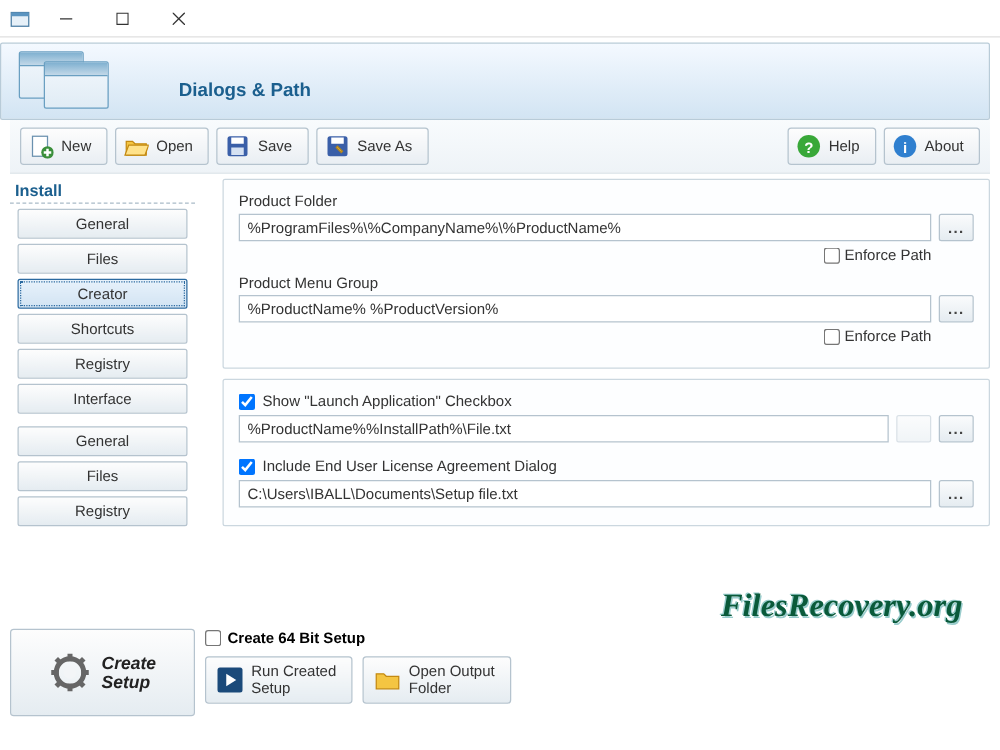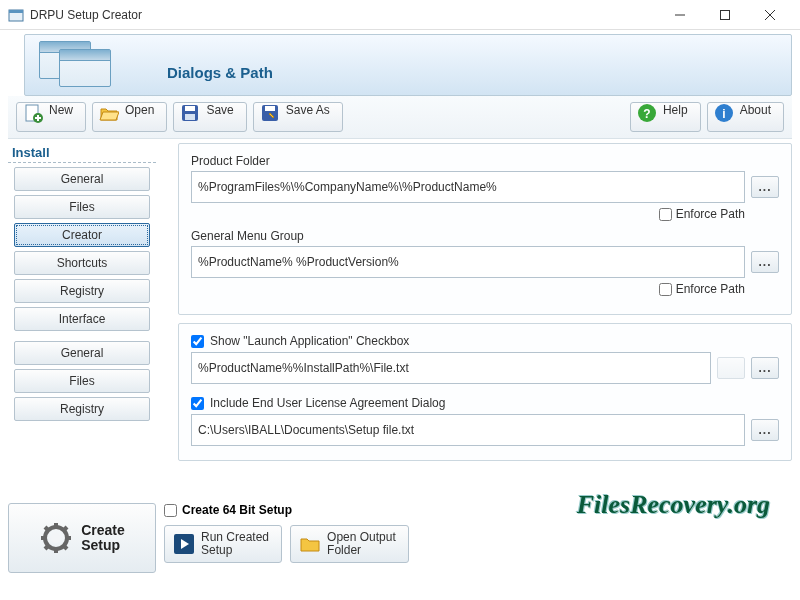"DRPU Setup Creator" span.titlebar-title { html: <span>DRPU Setup Creator</span> -> none }
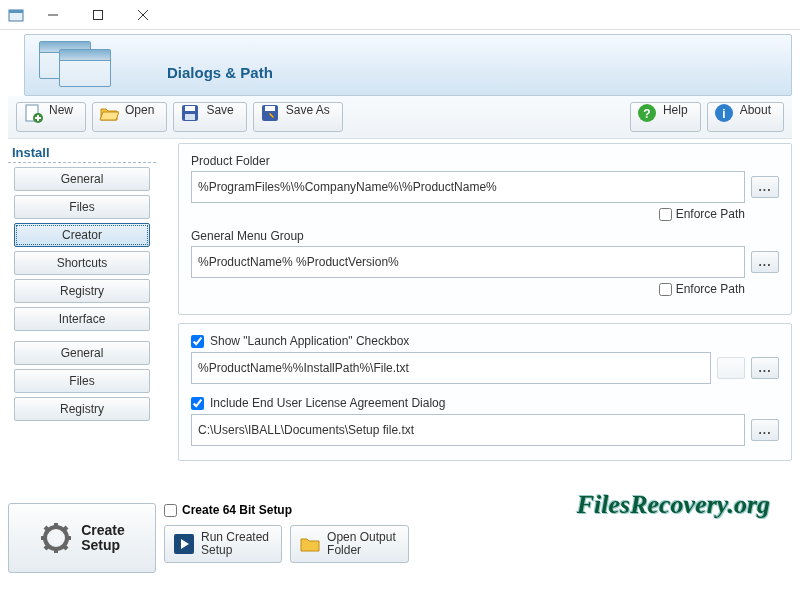"Dialogs & Path" .banner { margin: 4px 8px 0 24px -> 4px 8px 0 0 }
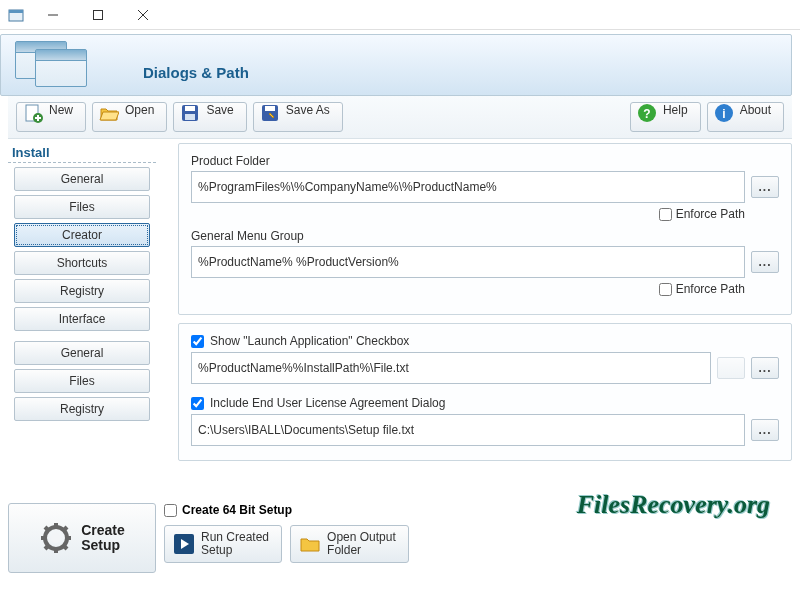"New" .tbtn { align-items: flex-start -> center }
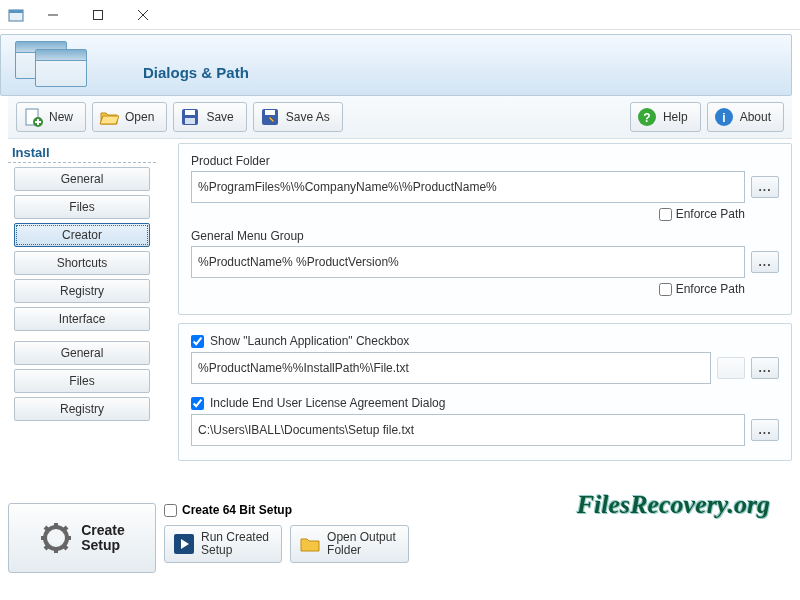"%ProgramFiles%\%CompanyName%\%ProductNam" .txt { height: 32px -> 22px }
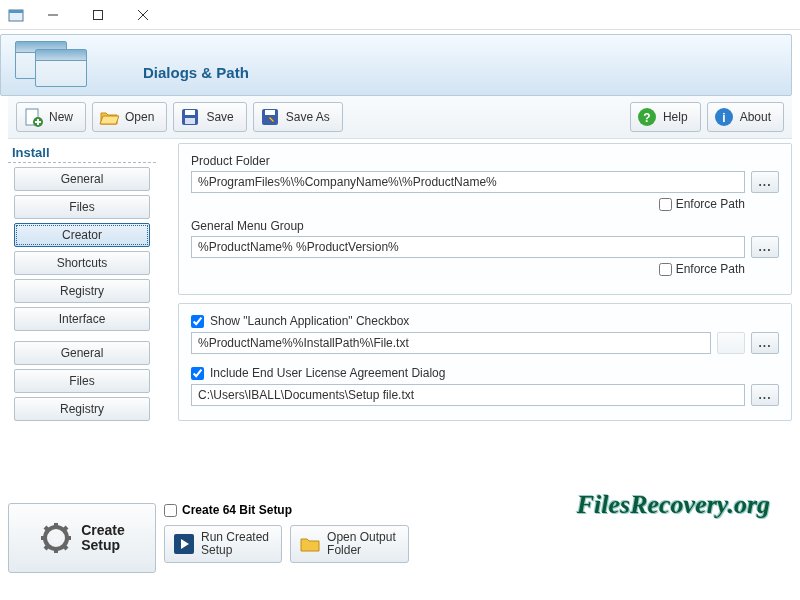"General Menu Group" div.fld-lbl { text: General -> Product }
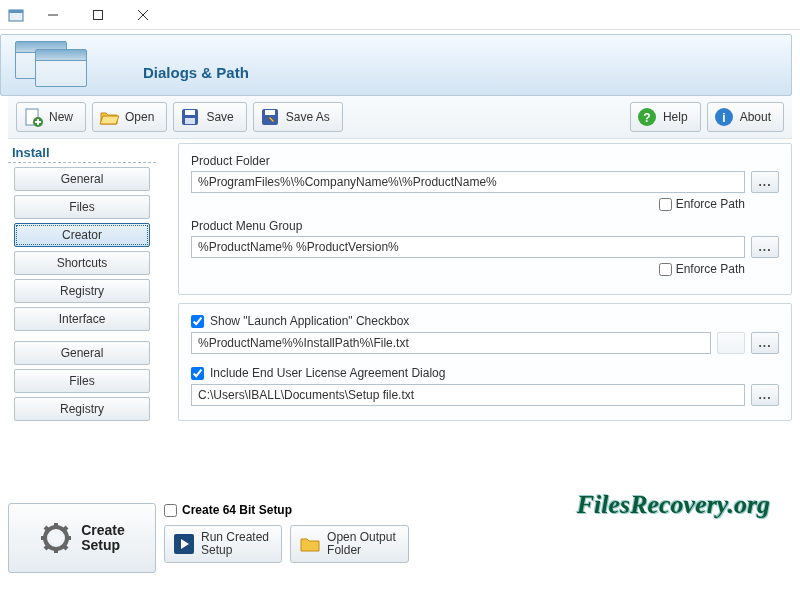"FilesRecovery.org" .watermark { bottom: 80px -> 100px }
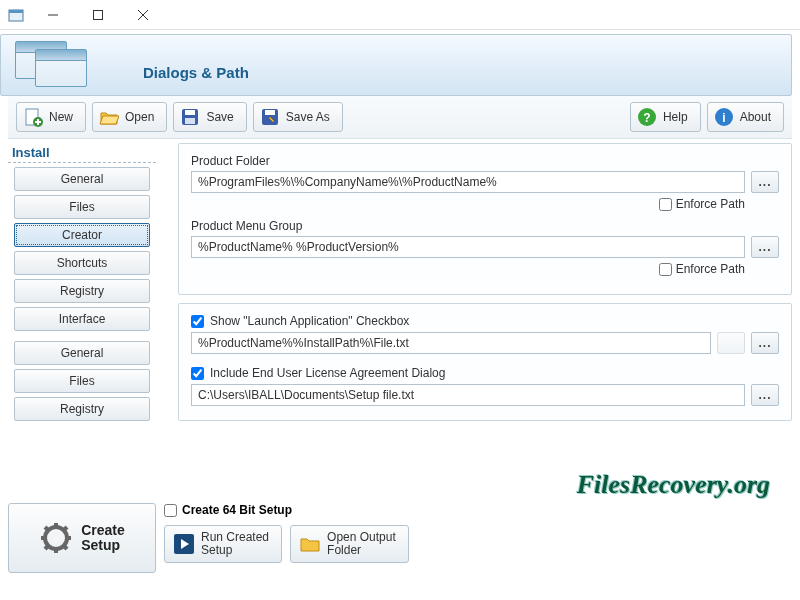"Create" .create-lbl { font-style: none -> italic }
